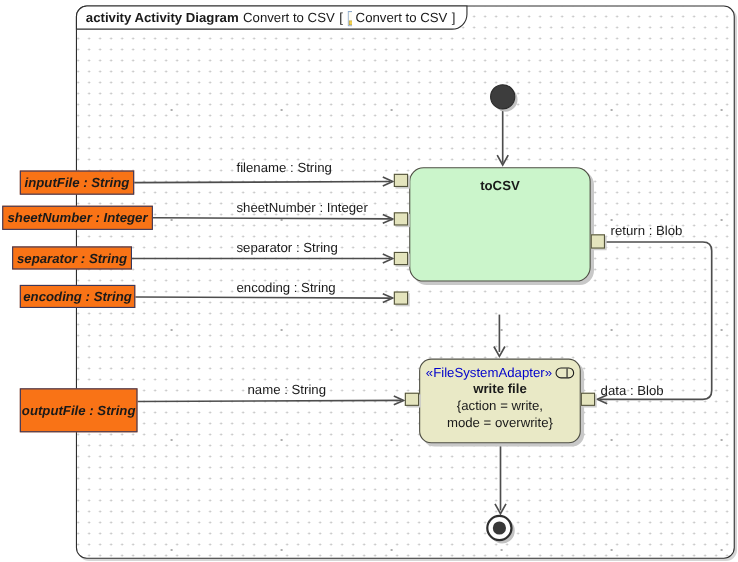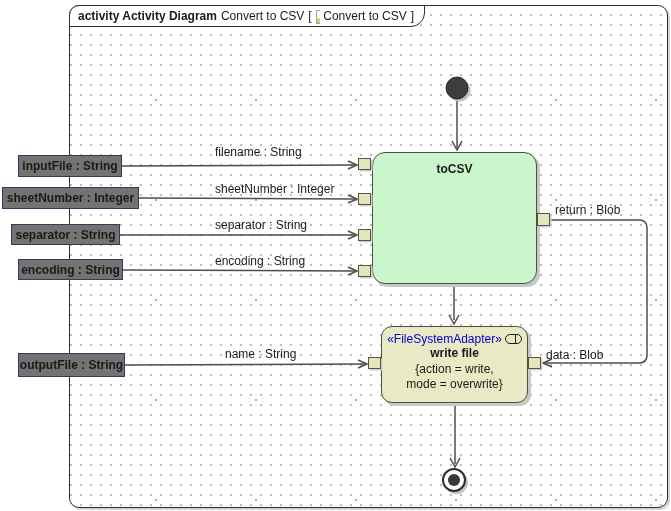"inputFile : String" .pbox { background: #737373 -> #f97316; font-style: none -> italic }
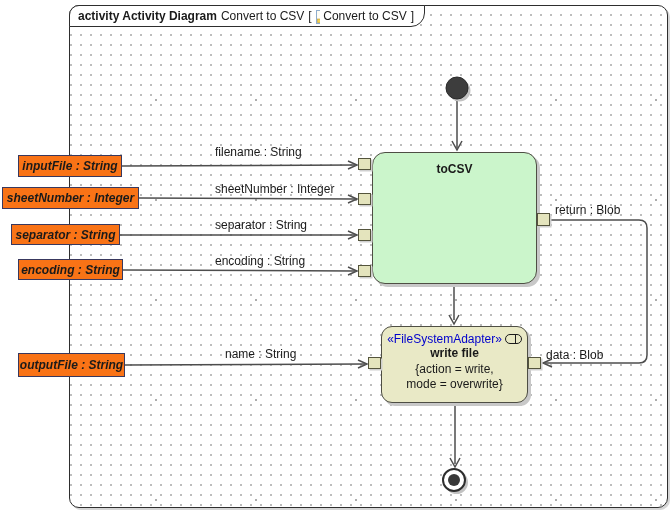"toCSV" #tocsv { height: 132px -> 104px }
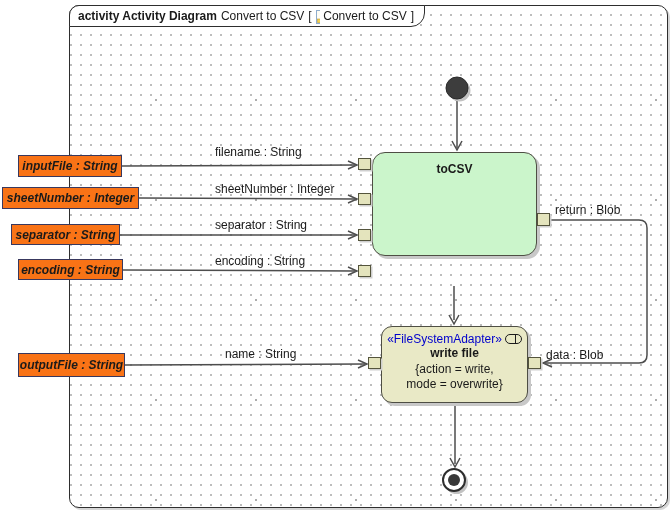"outputFile : String" div.pbox { height: 24px -> 40px }
